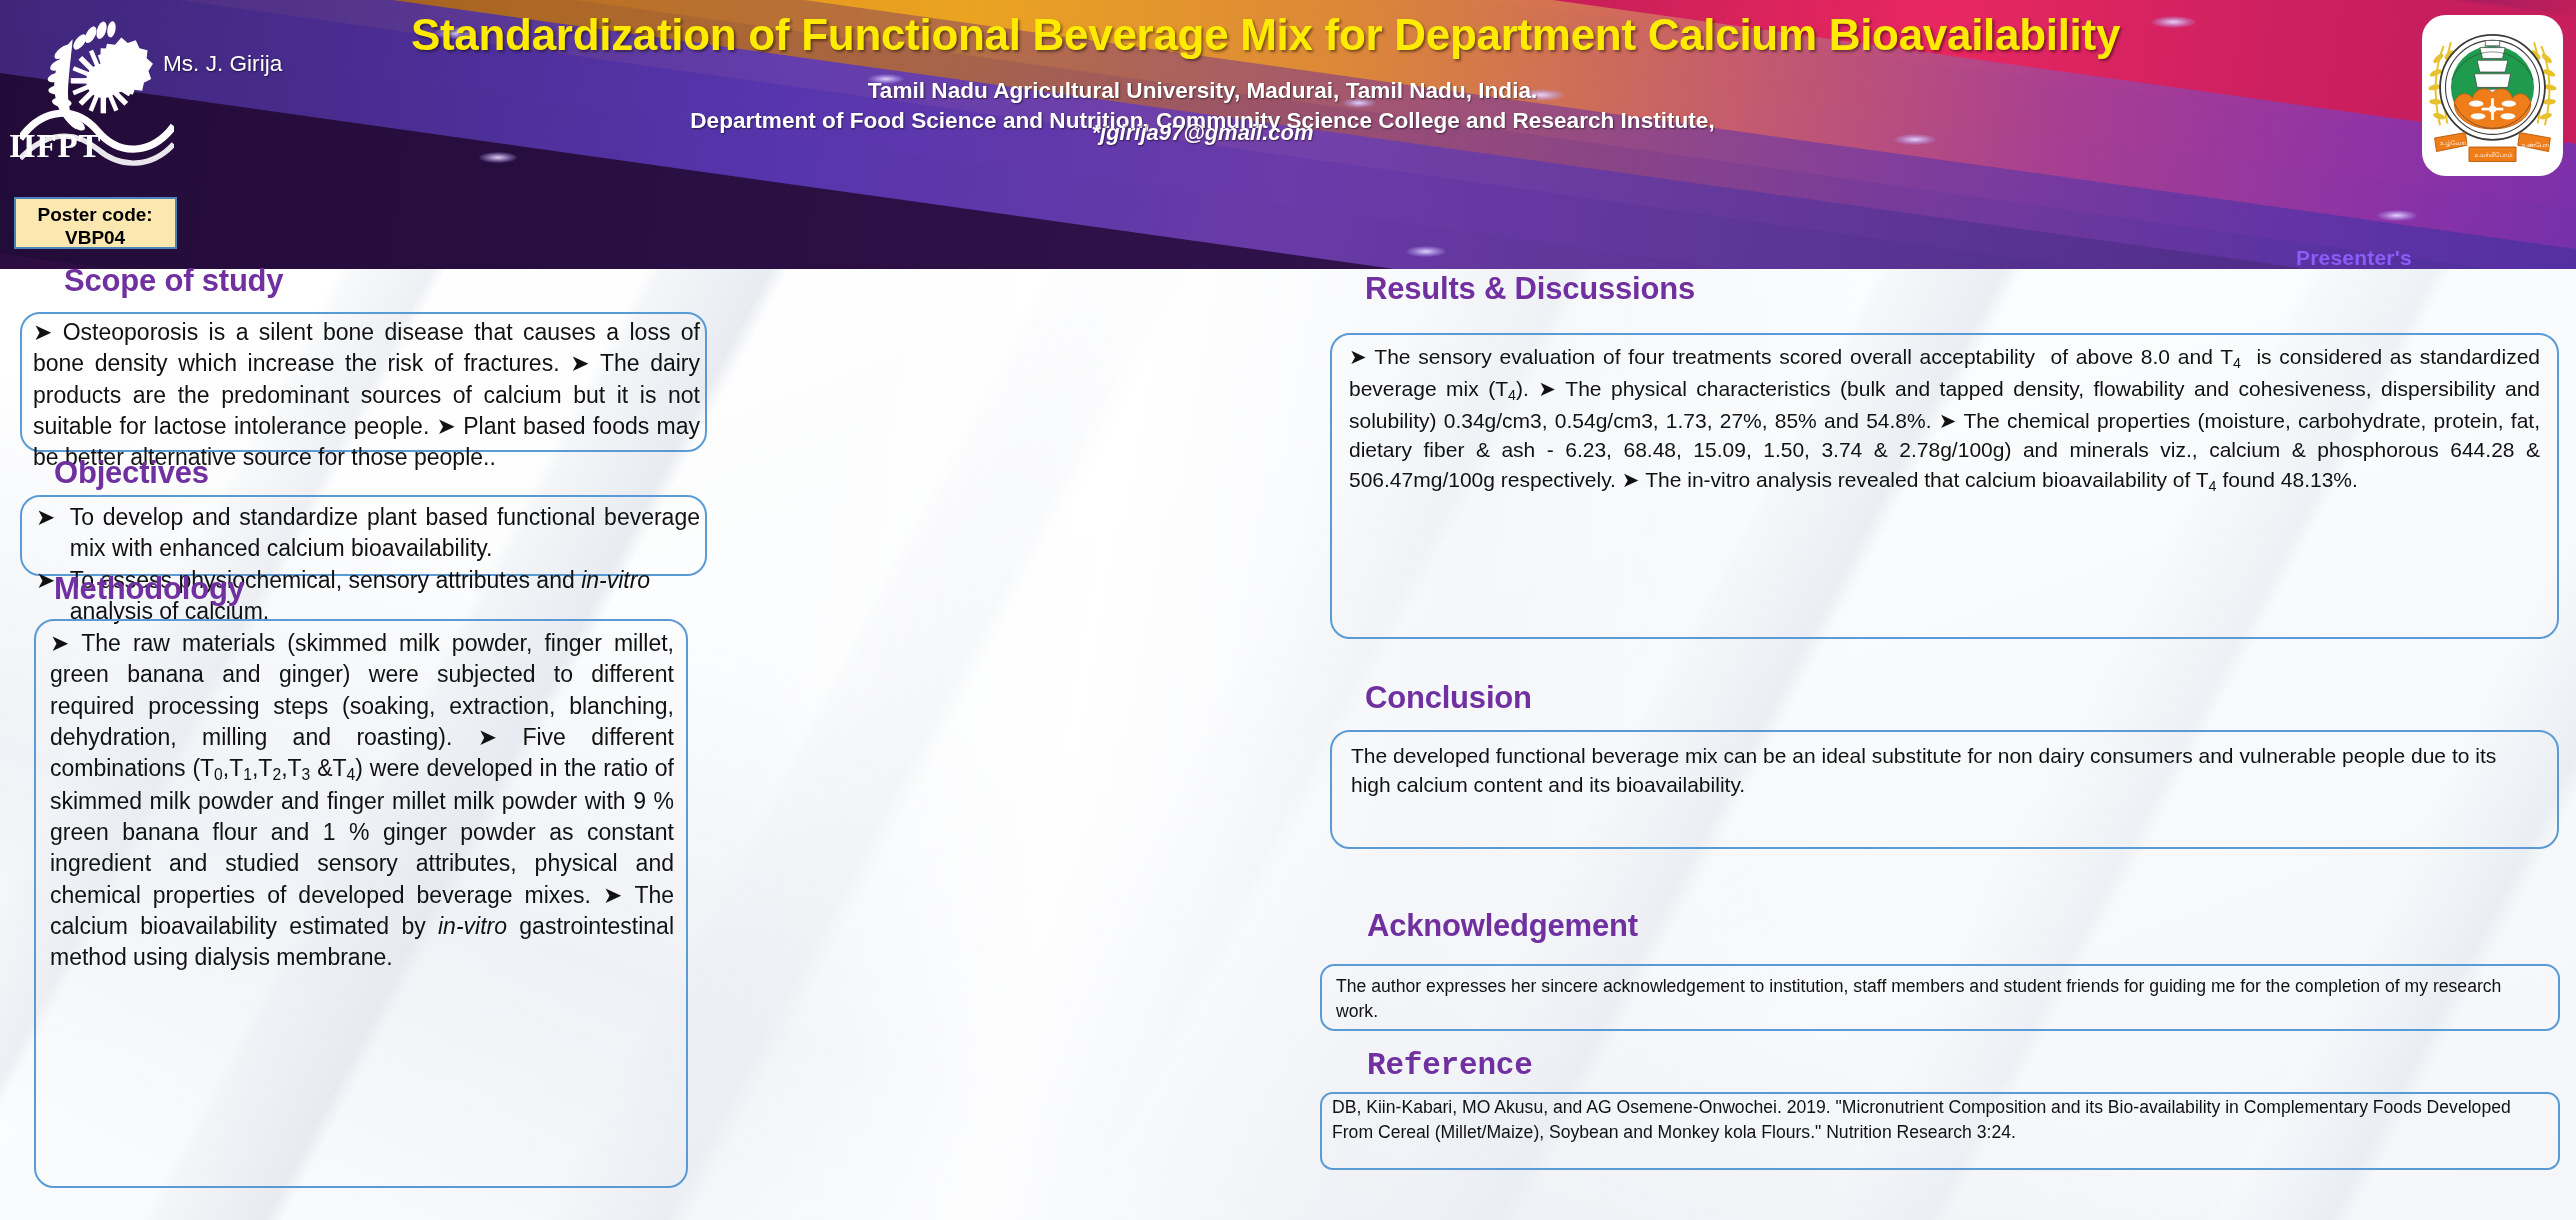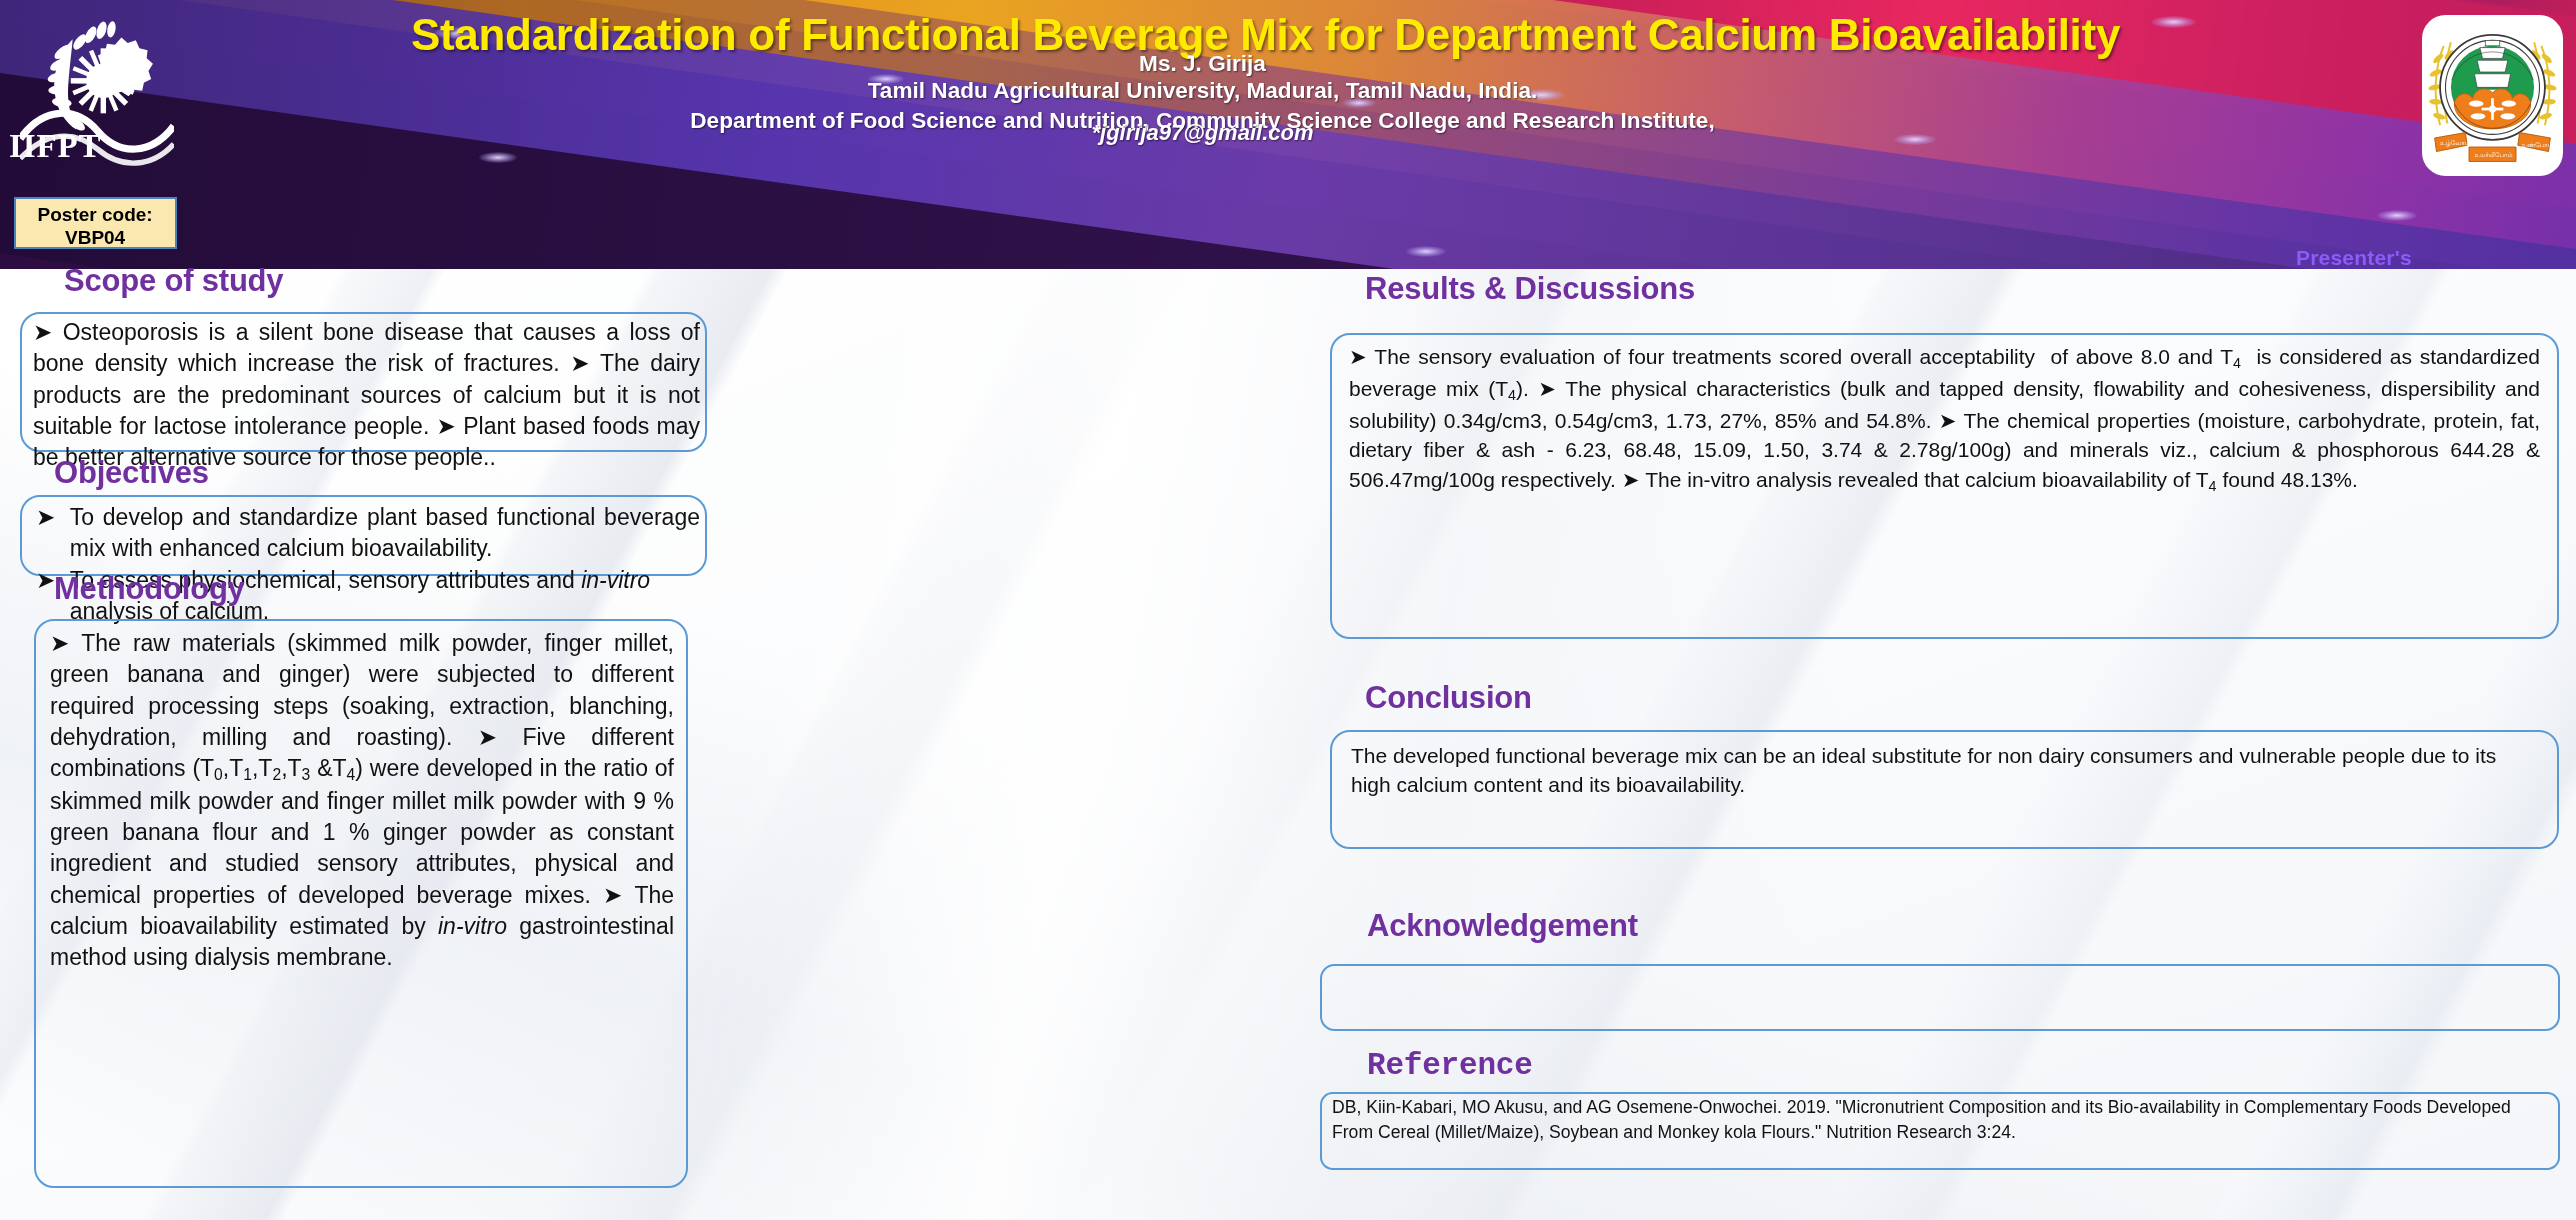"Ms. J. Girija" .author-name { font-weight: bold -> normal; text-align: center -> left }
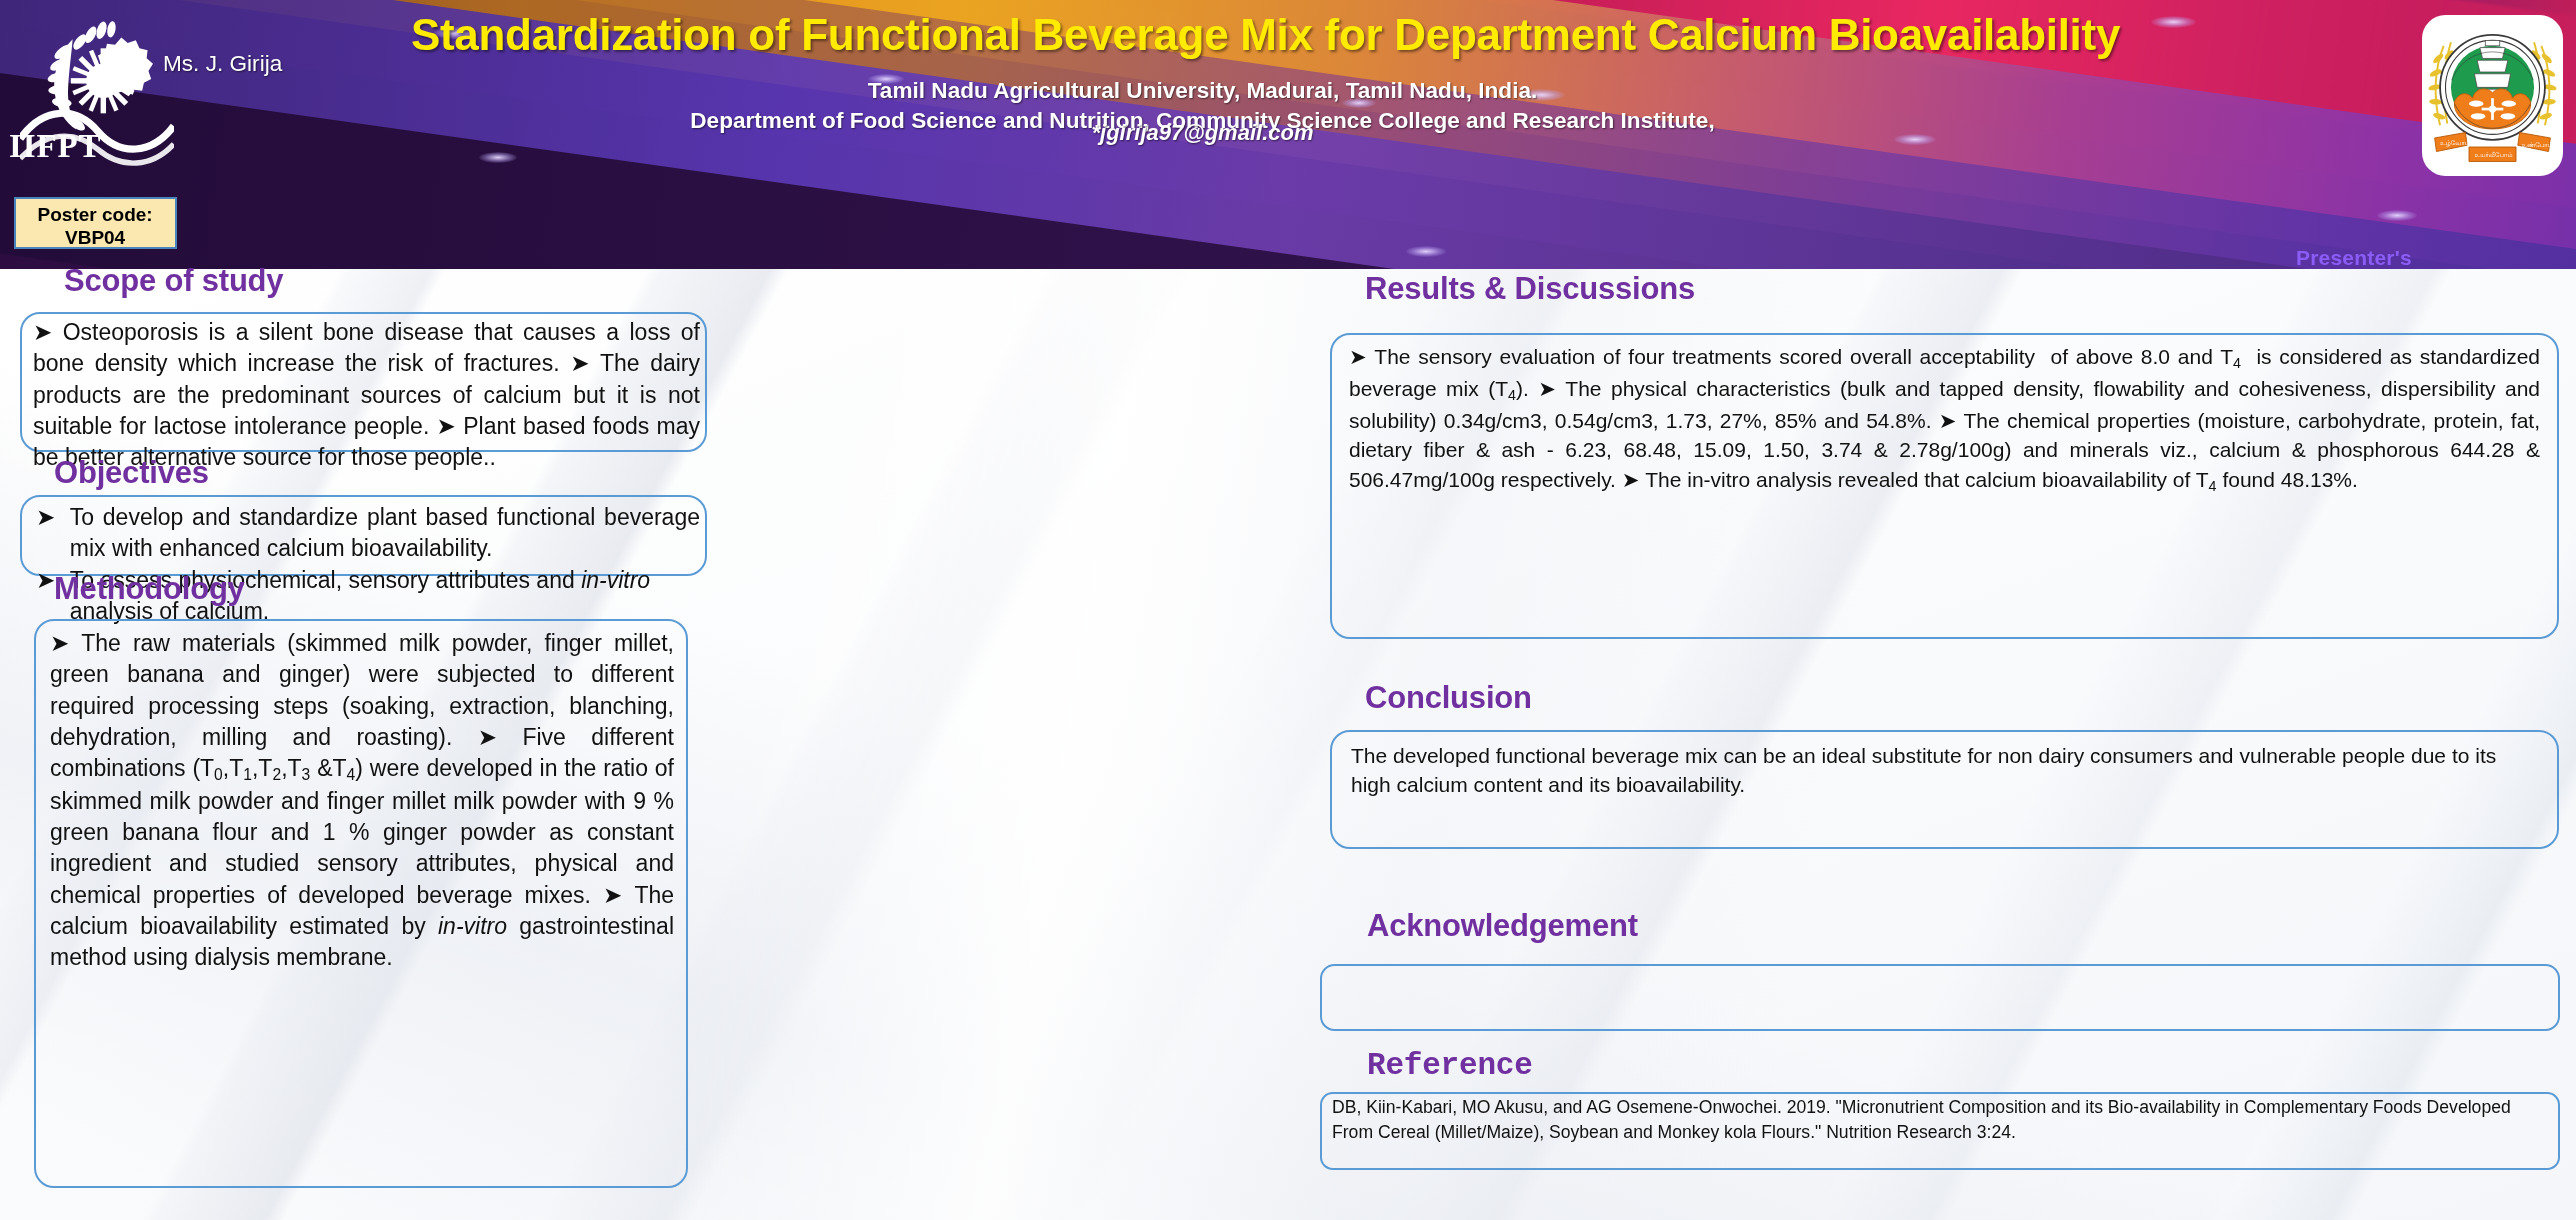"The author expresses her sincere" div.btxt { html: none -> <div>The author expresses her sincere acknowledgement to institution, staff members and student friends for guiding me for the completion of my research work.</div> }
